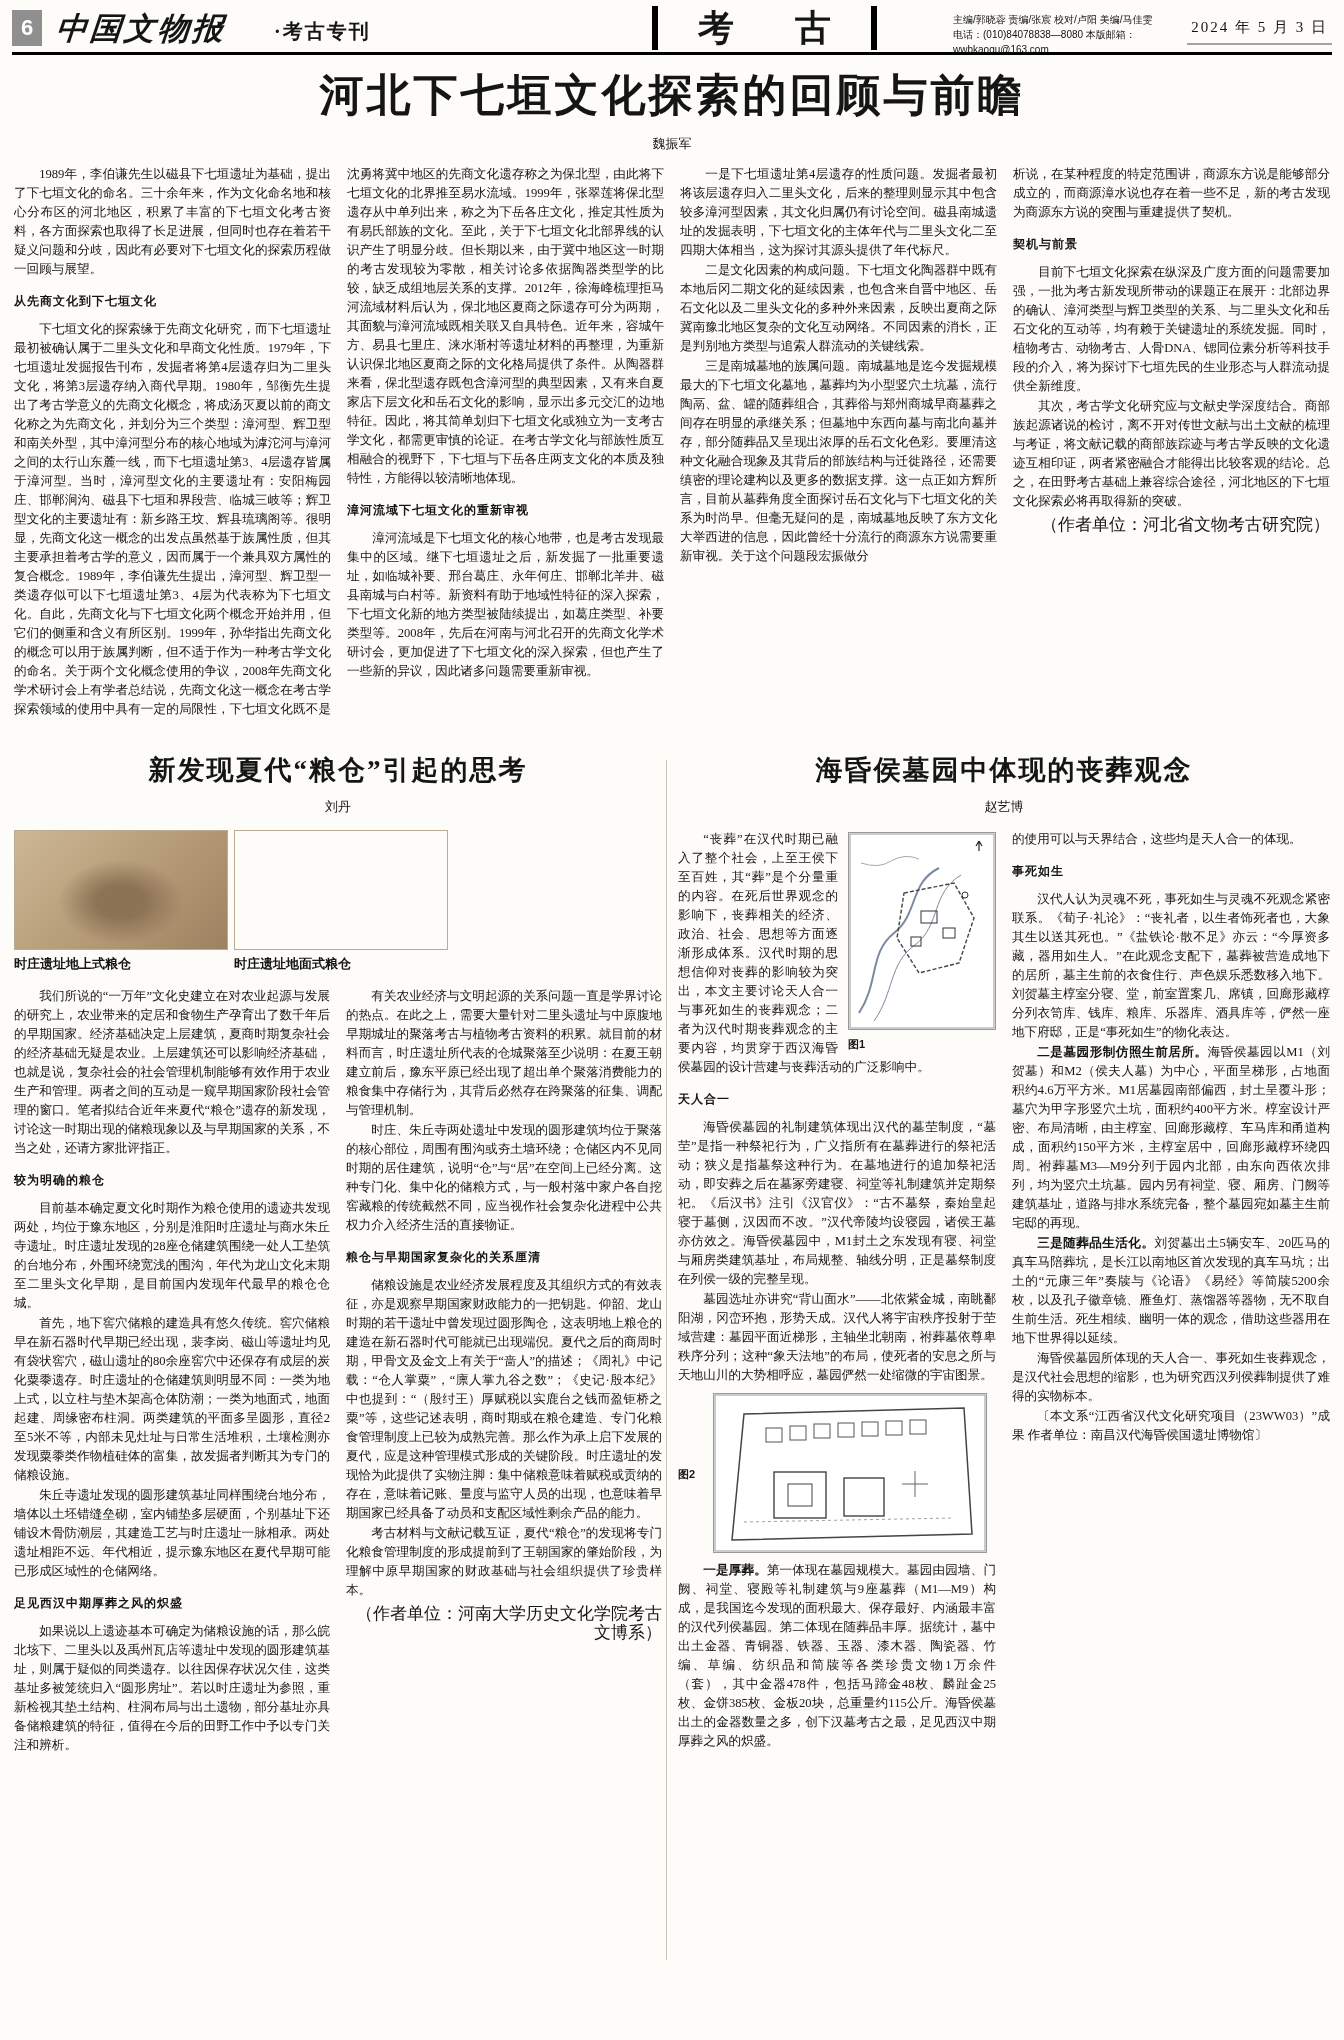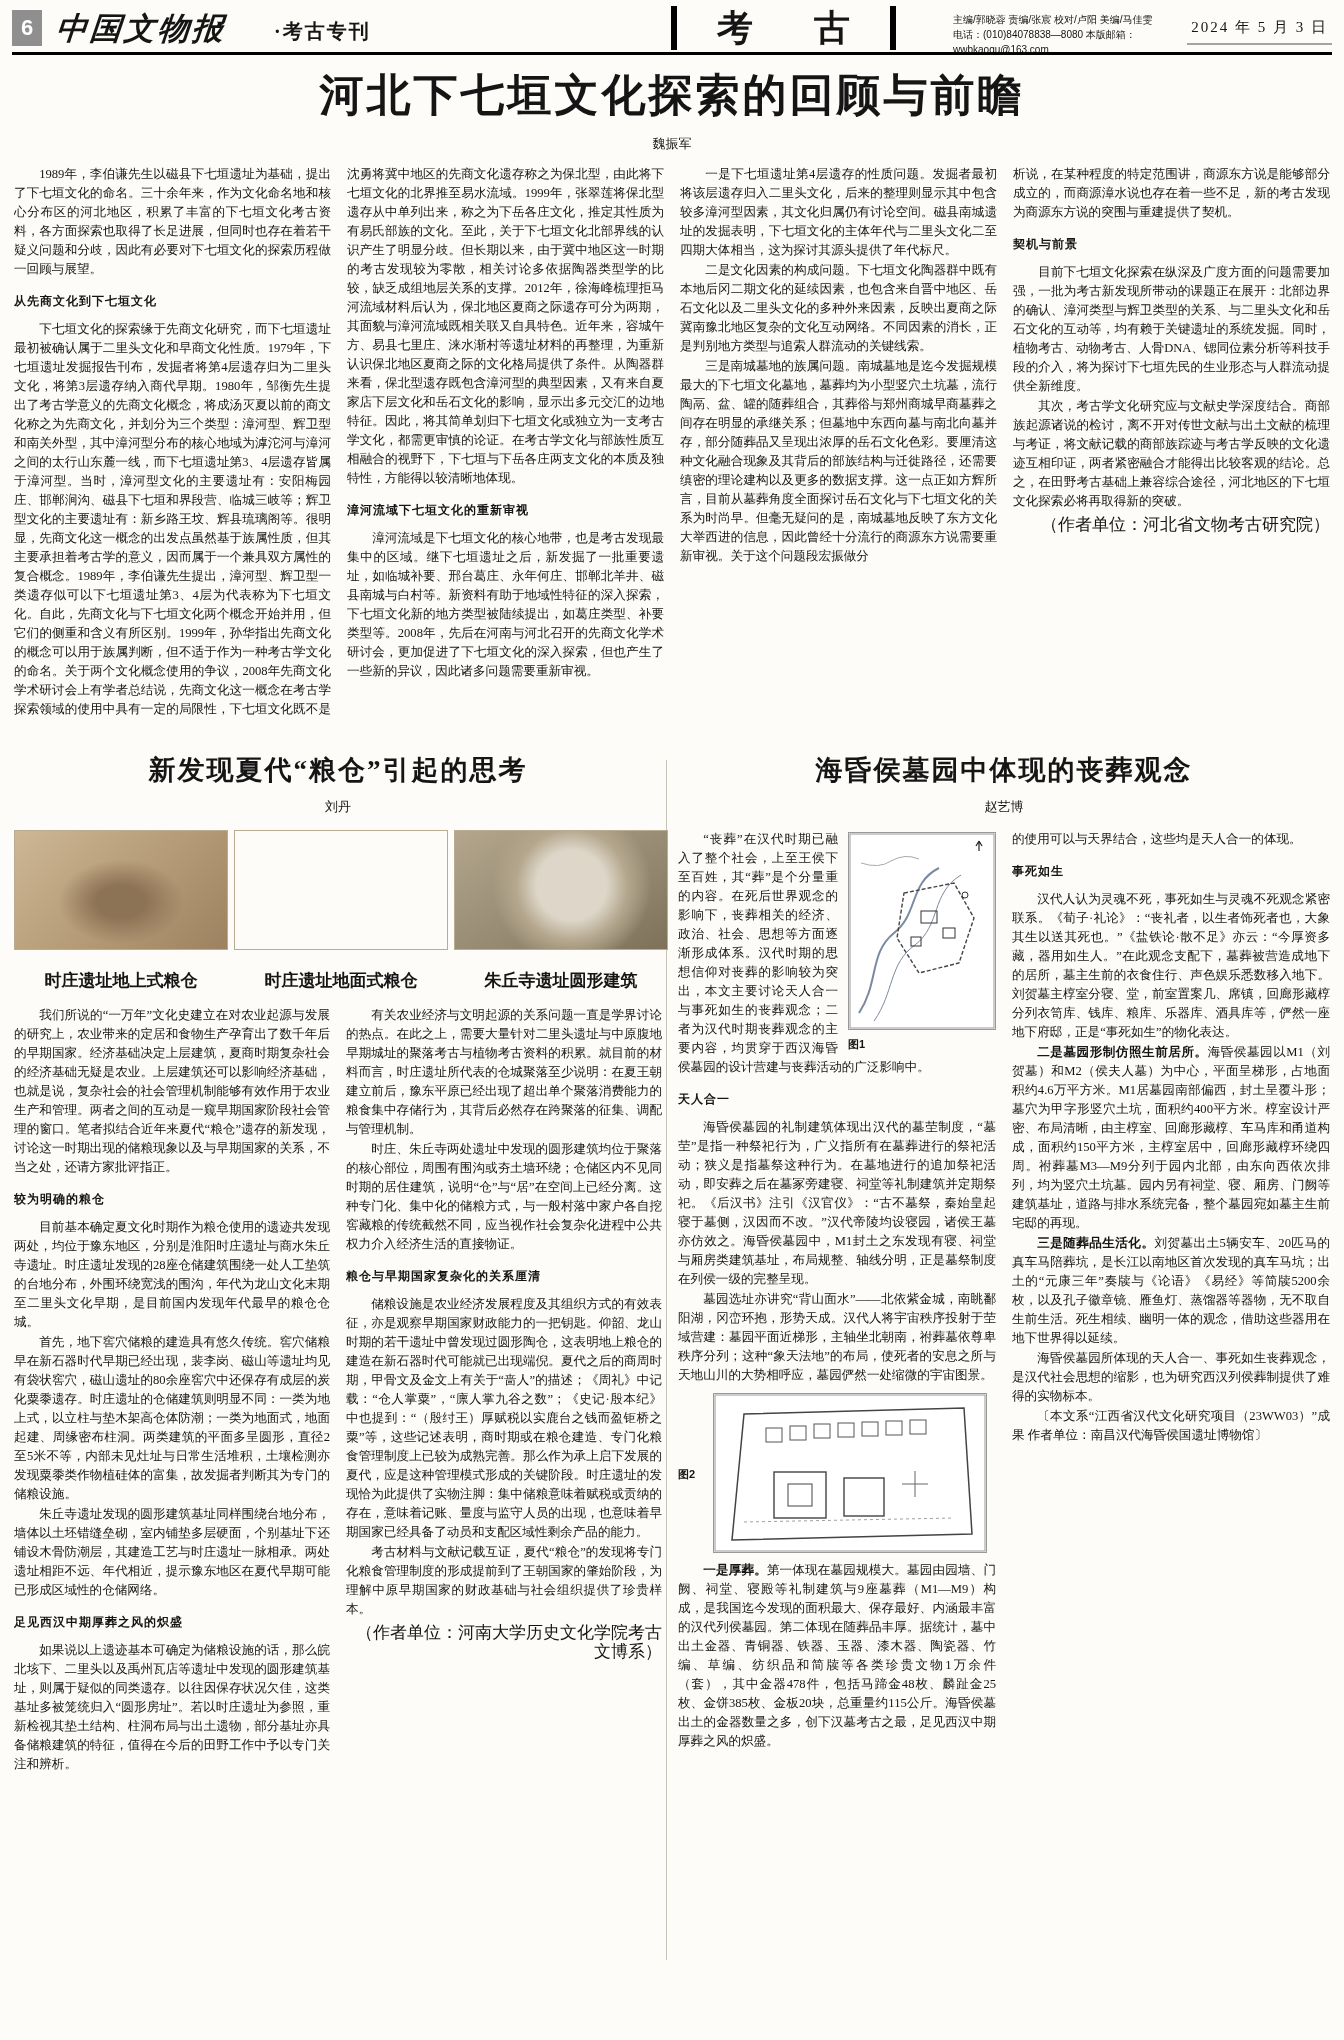"考 古" .secwrap { left: 659px -> 640px }
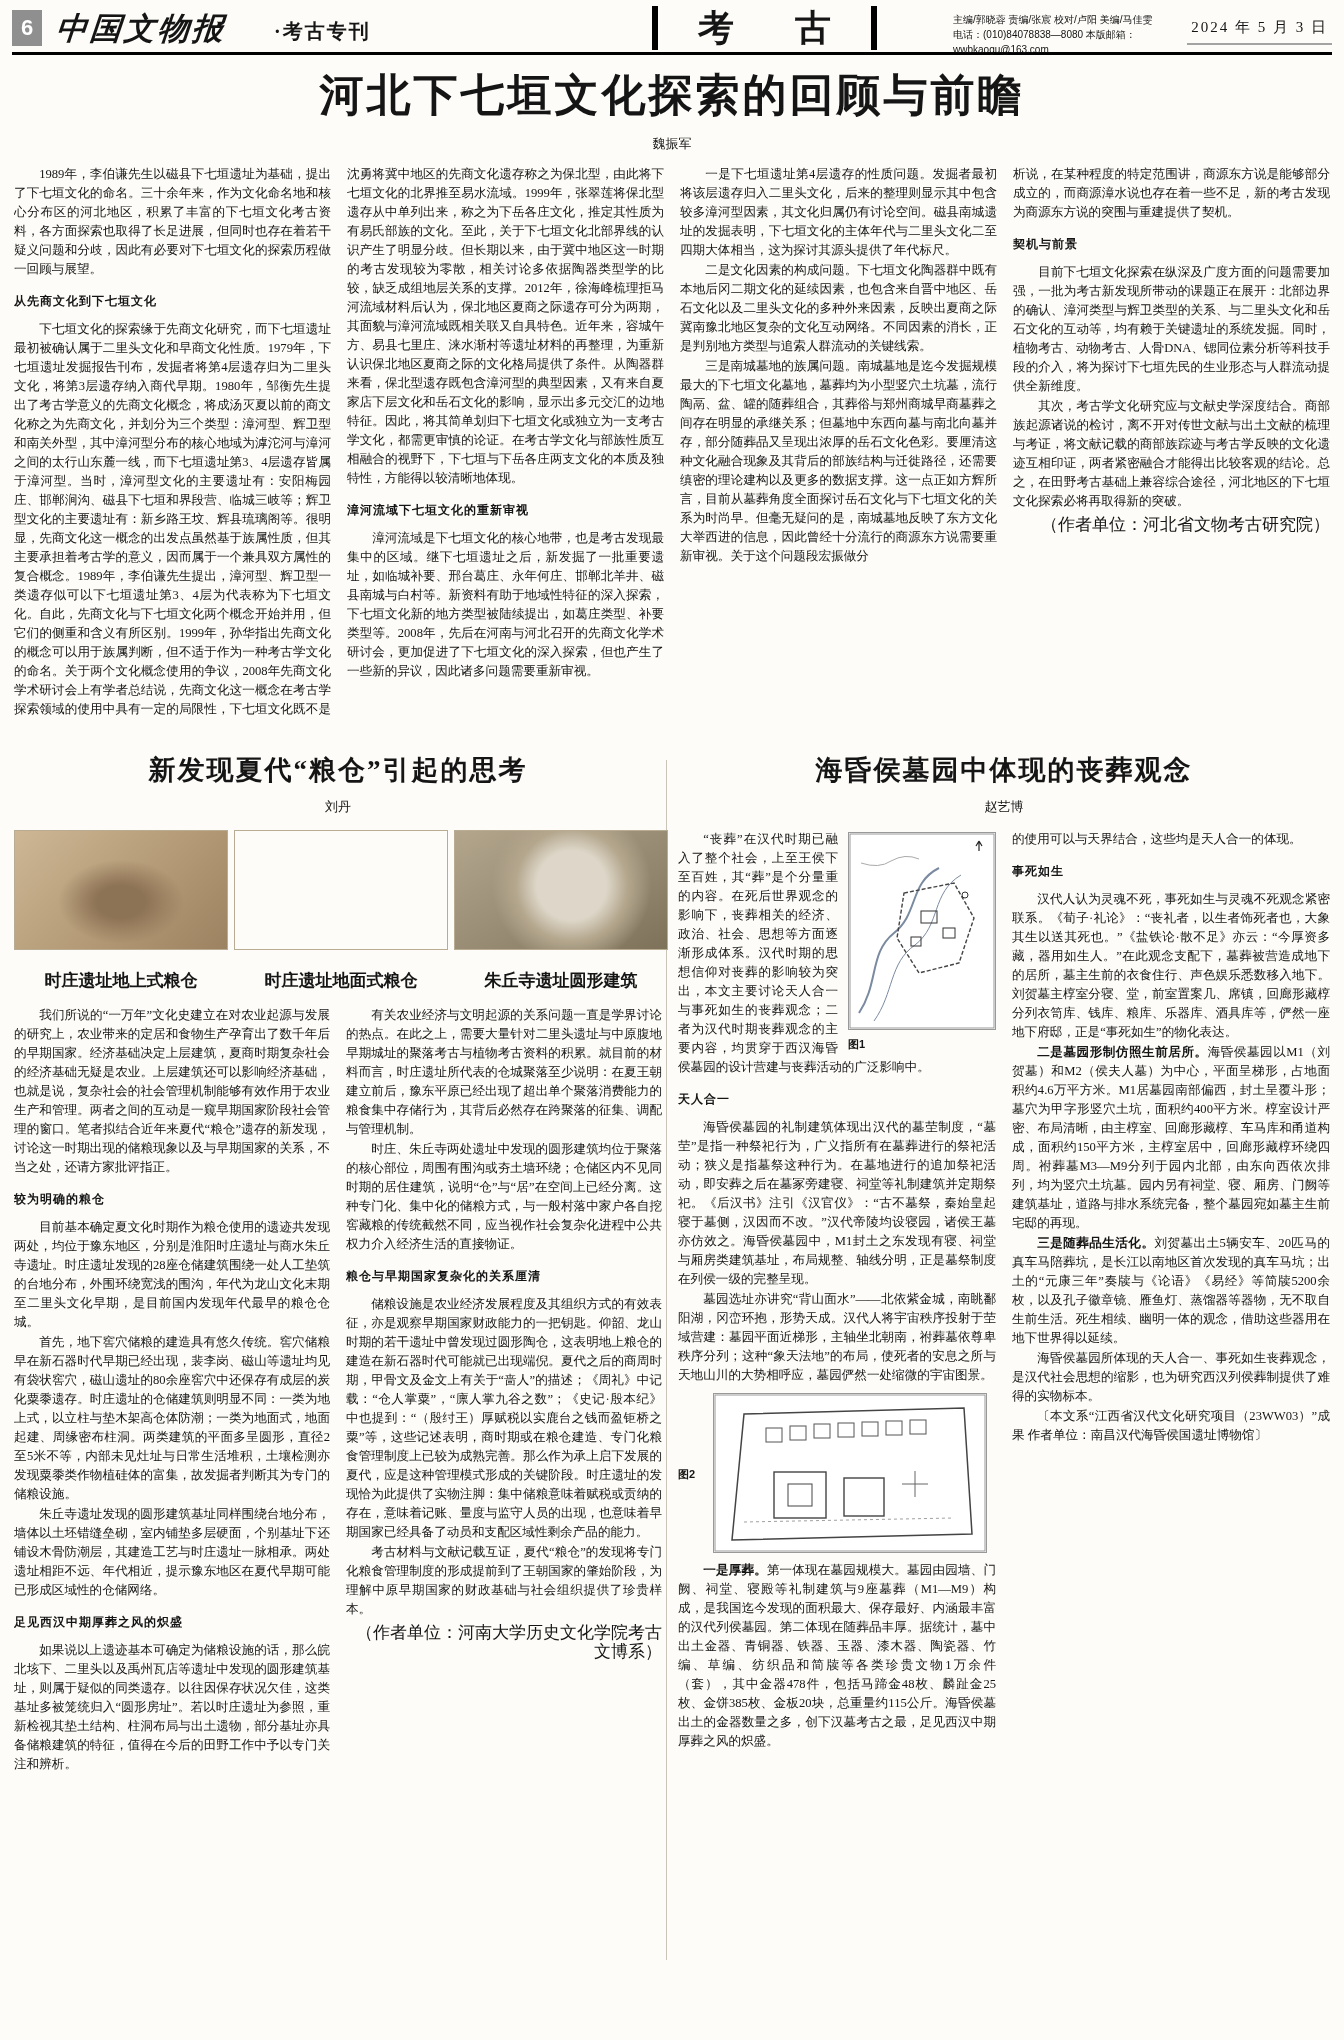"时庄遗址地上式粮仓" .pcap { font-size: 17px -> 13px; margin: 19px 0 0 0 -> 5px 0 0 0; text-align: center -> left }
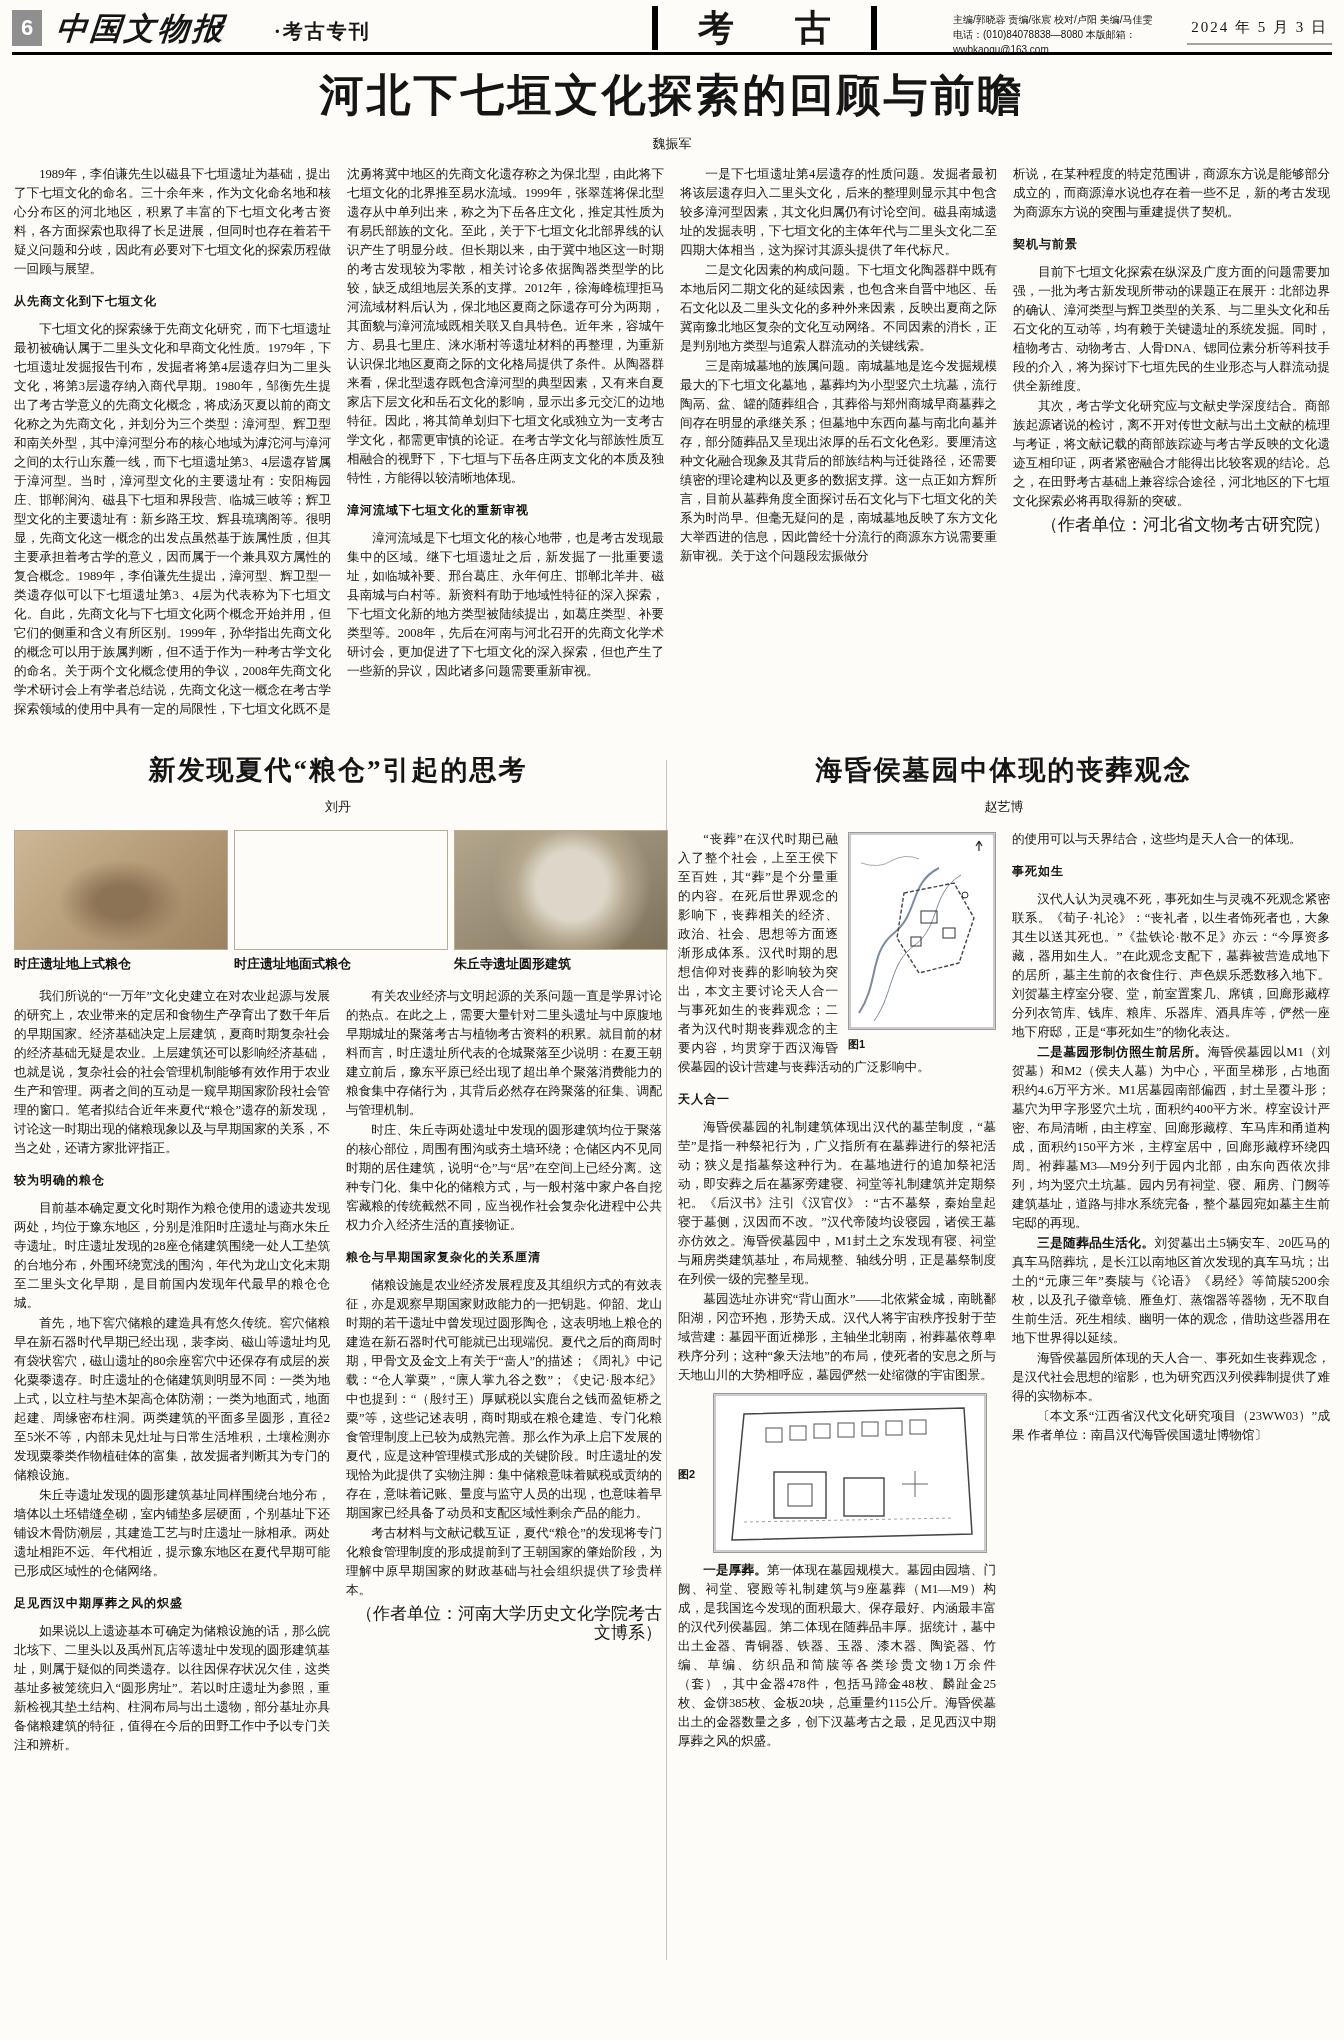"朱丘寺遗址圆形建筑" div { html: <div> <div></div> <p>朱丘寺遗址圆形建筑</p> </div> -> none }
